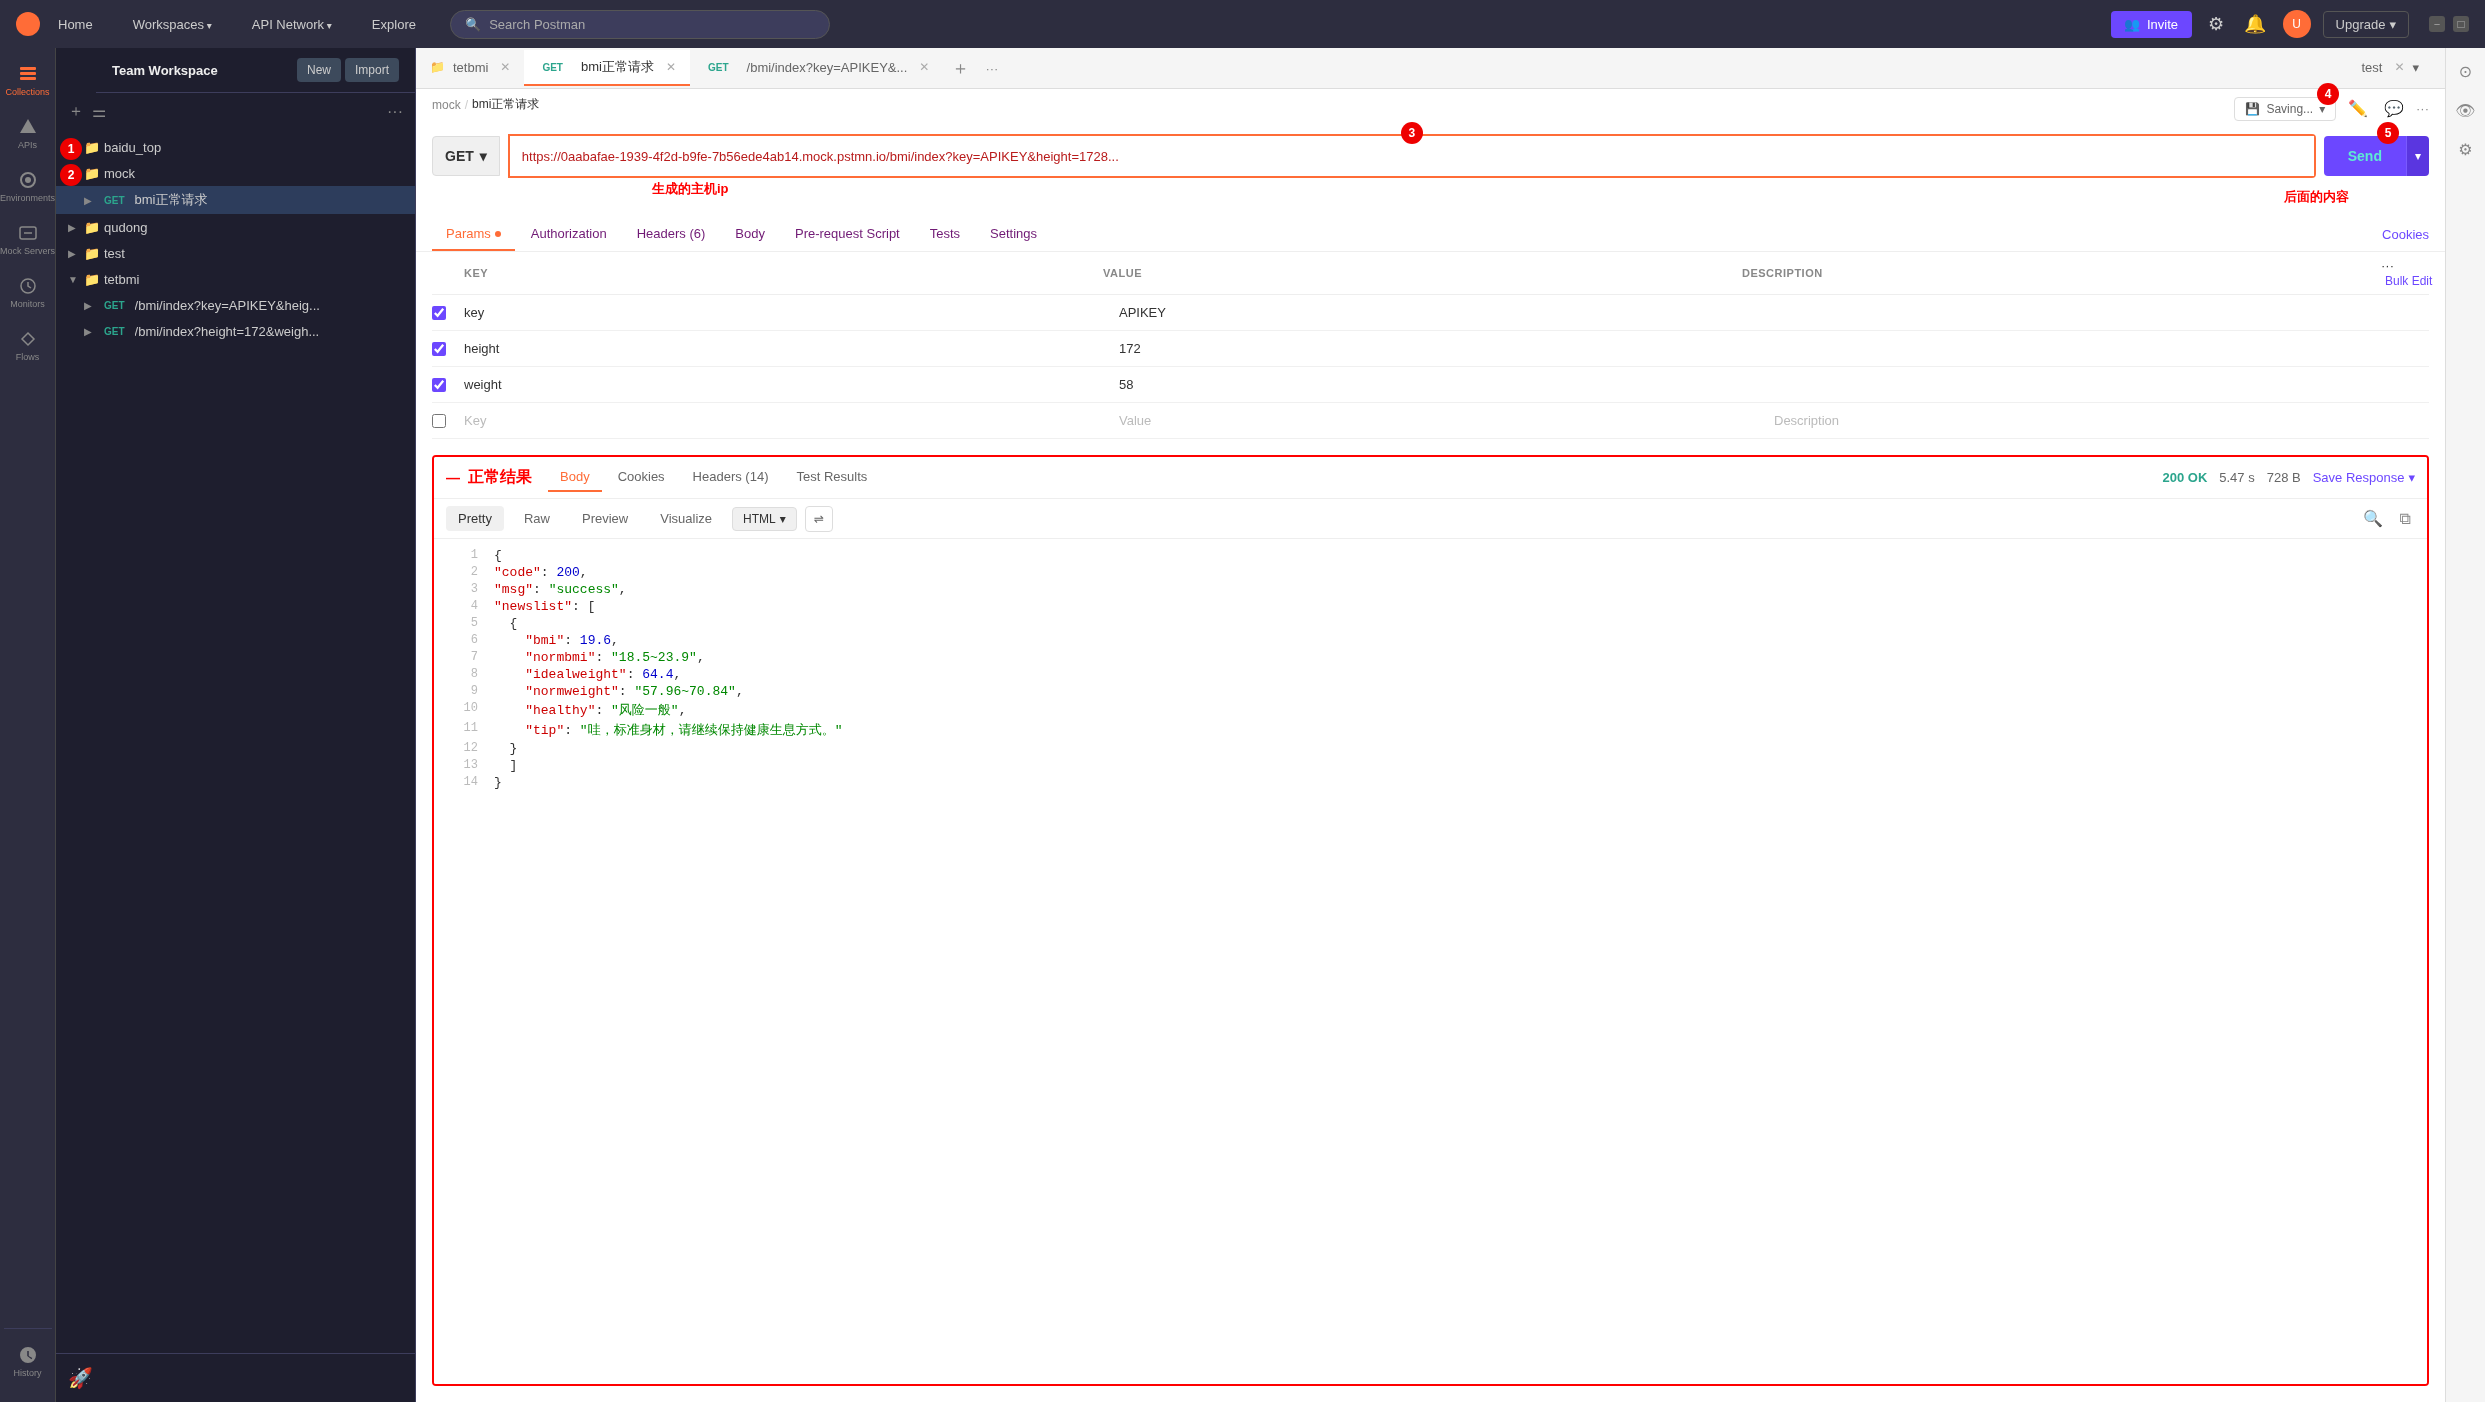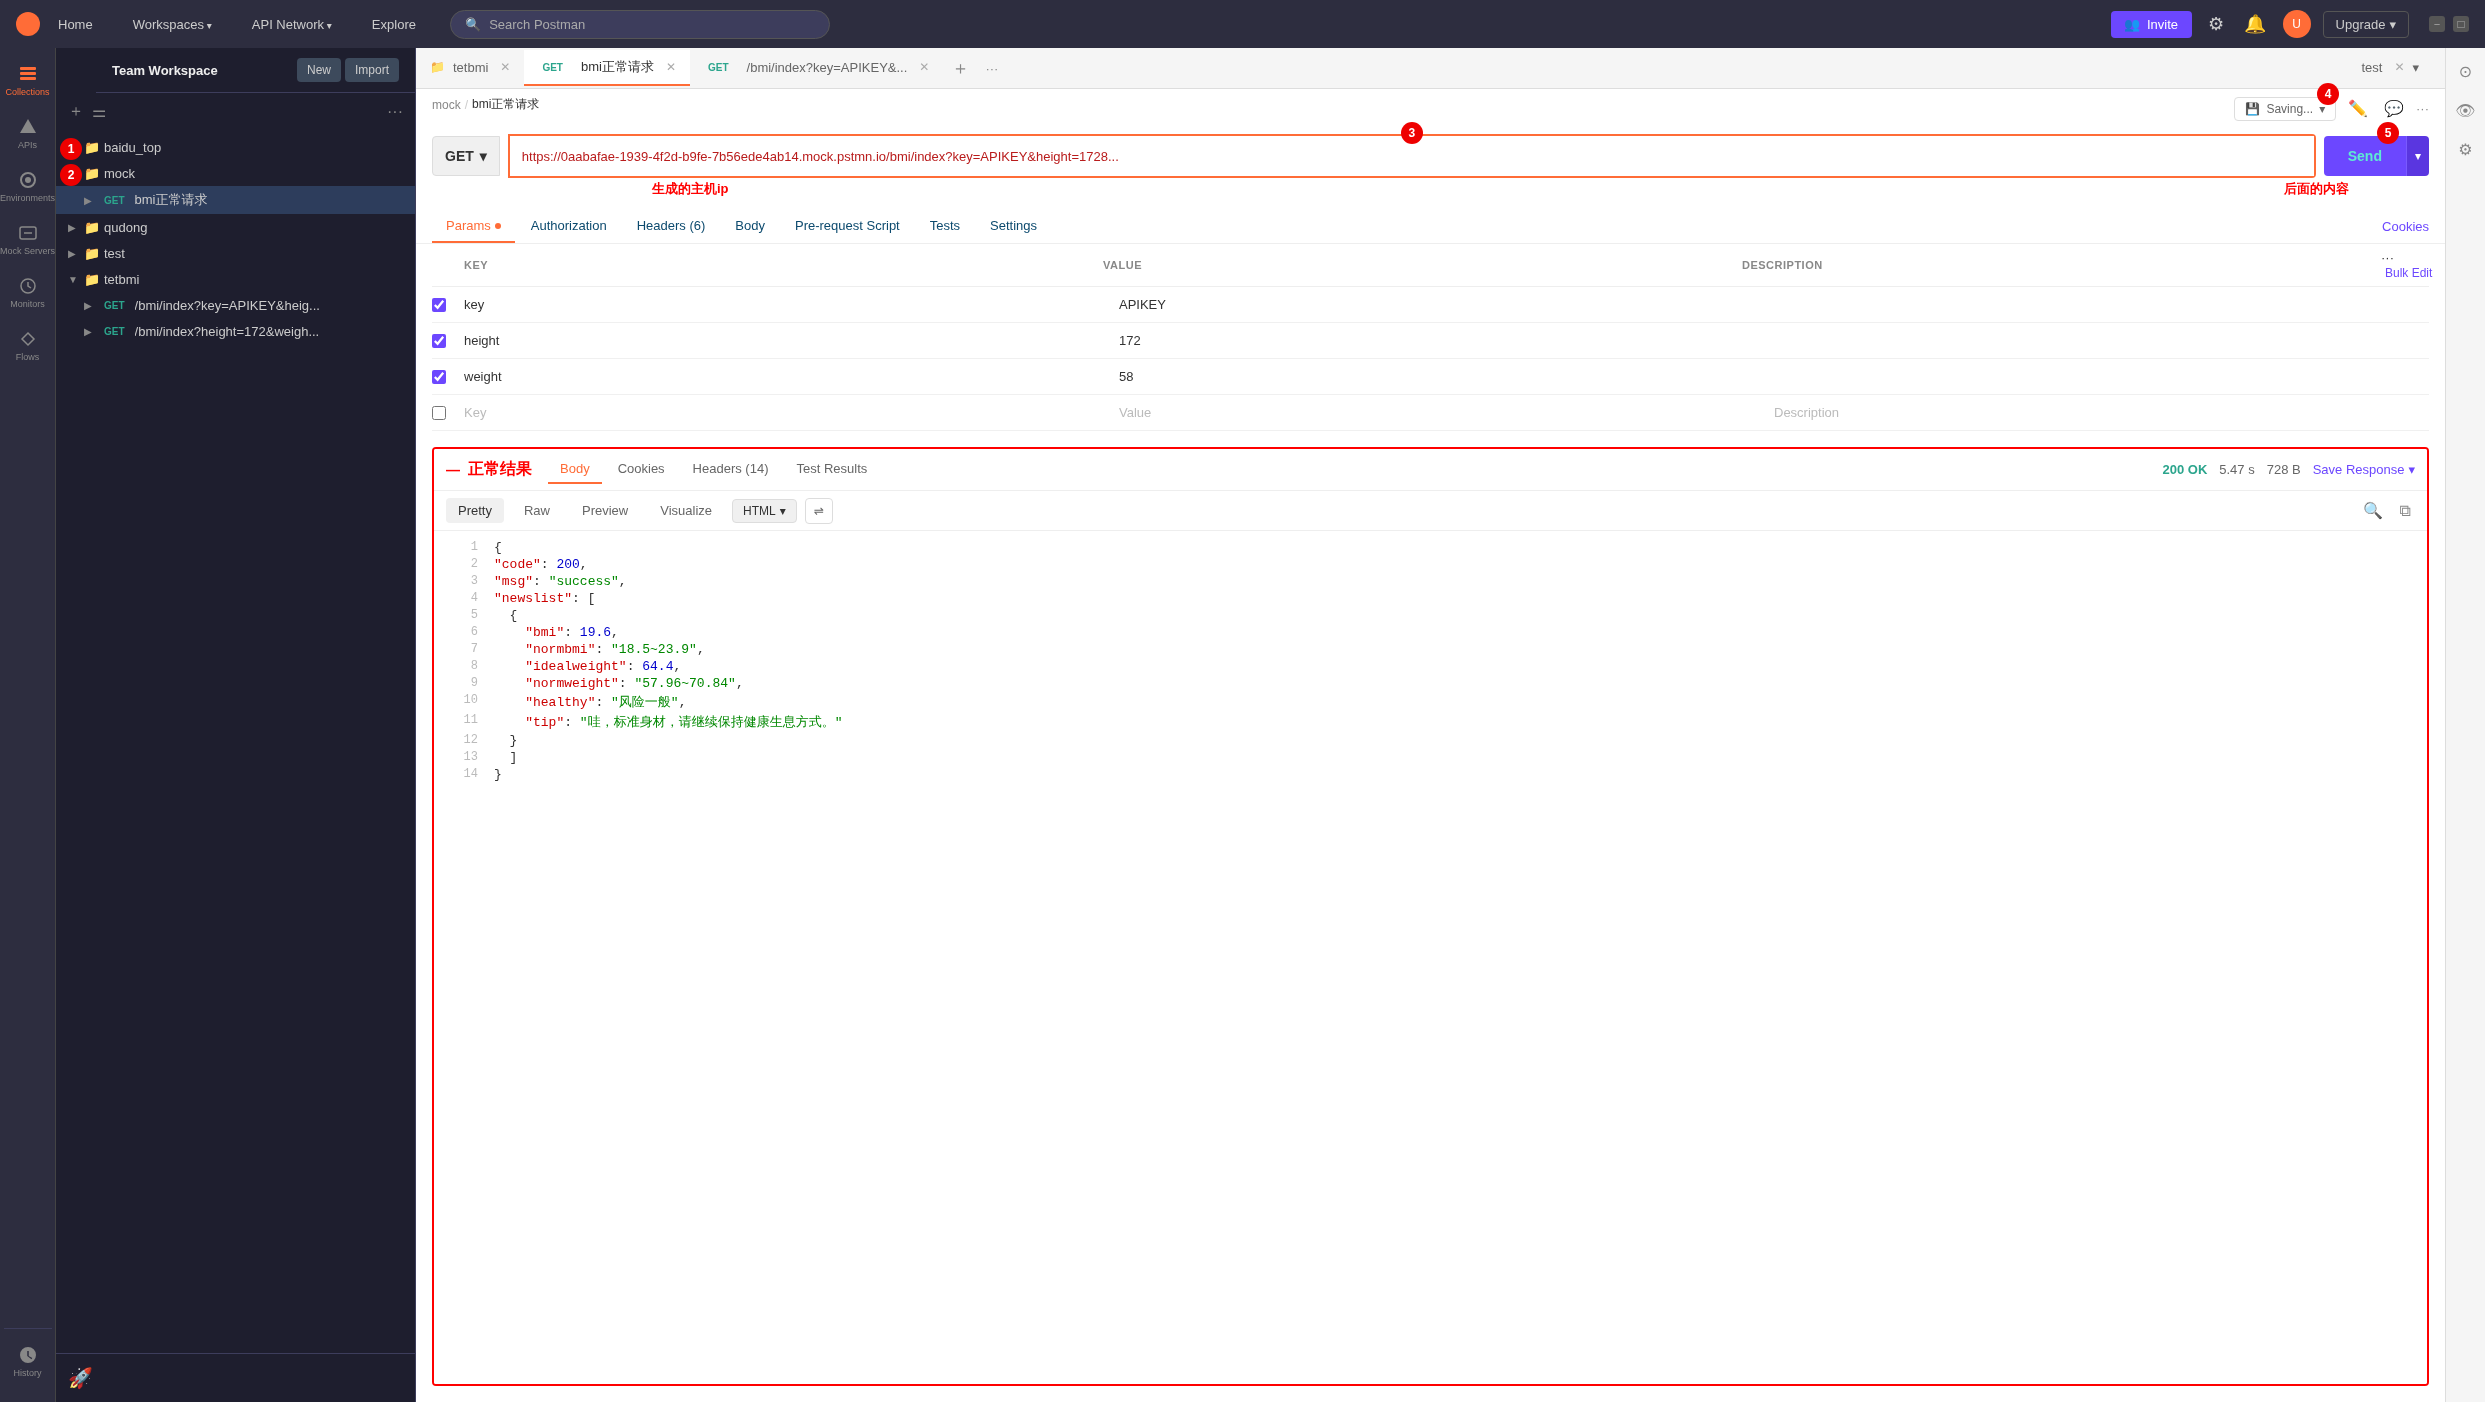"后面的内容" span.red-label { margin-top: none -> 8px }
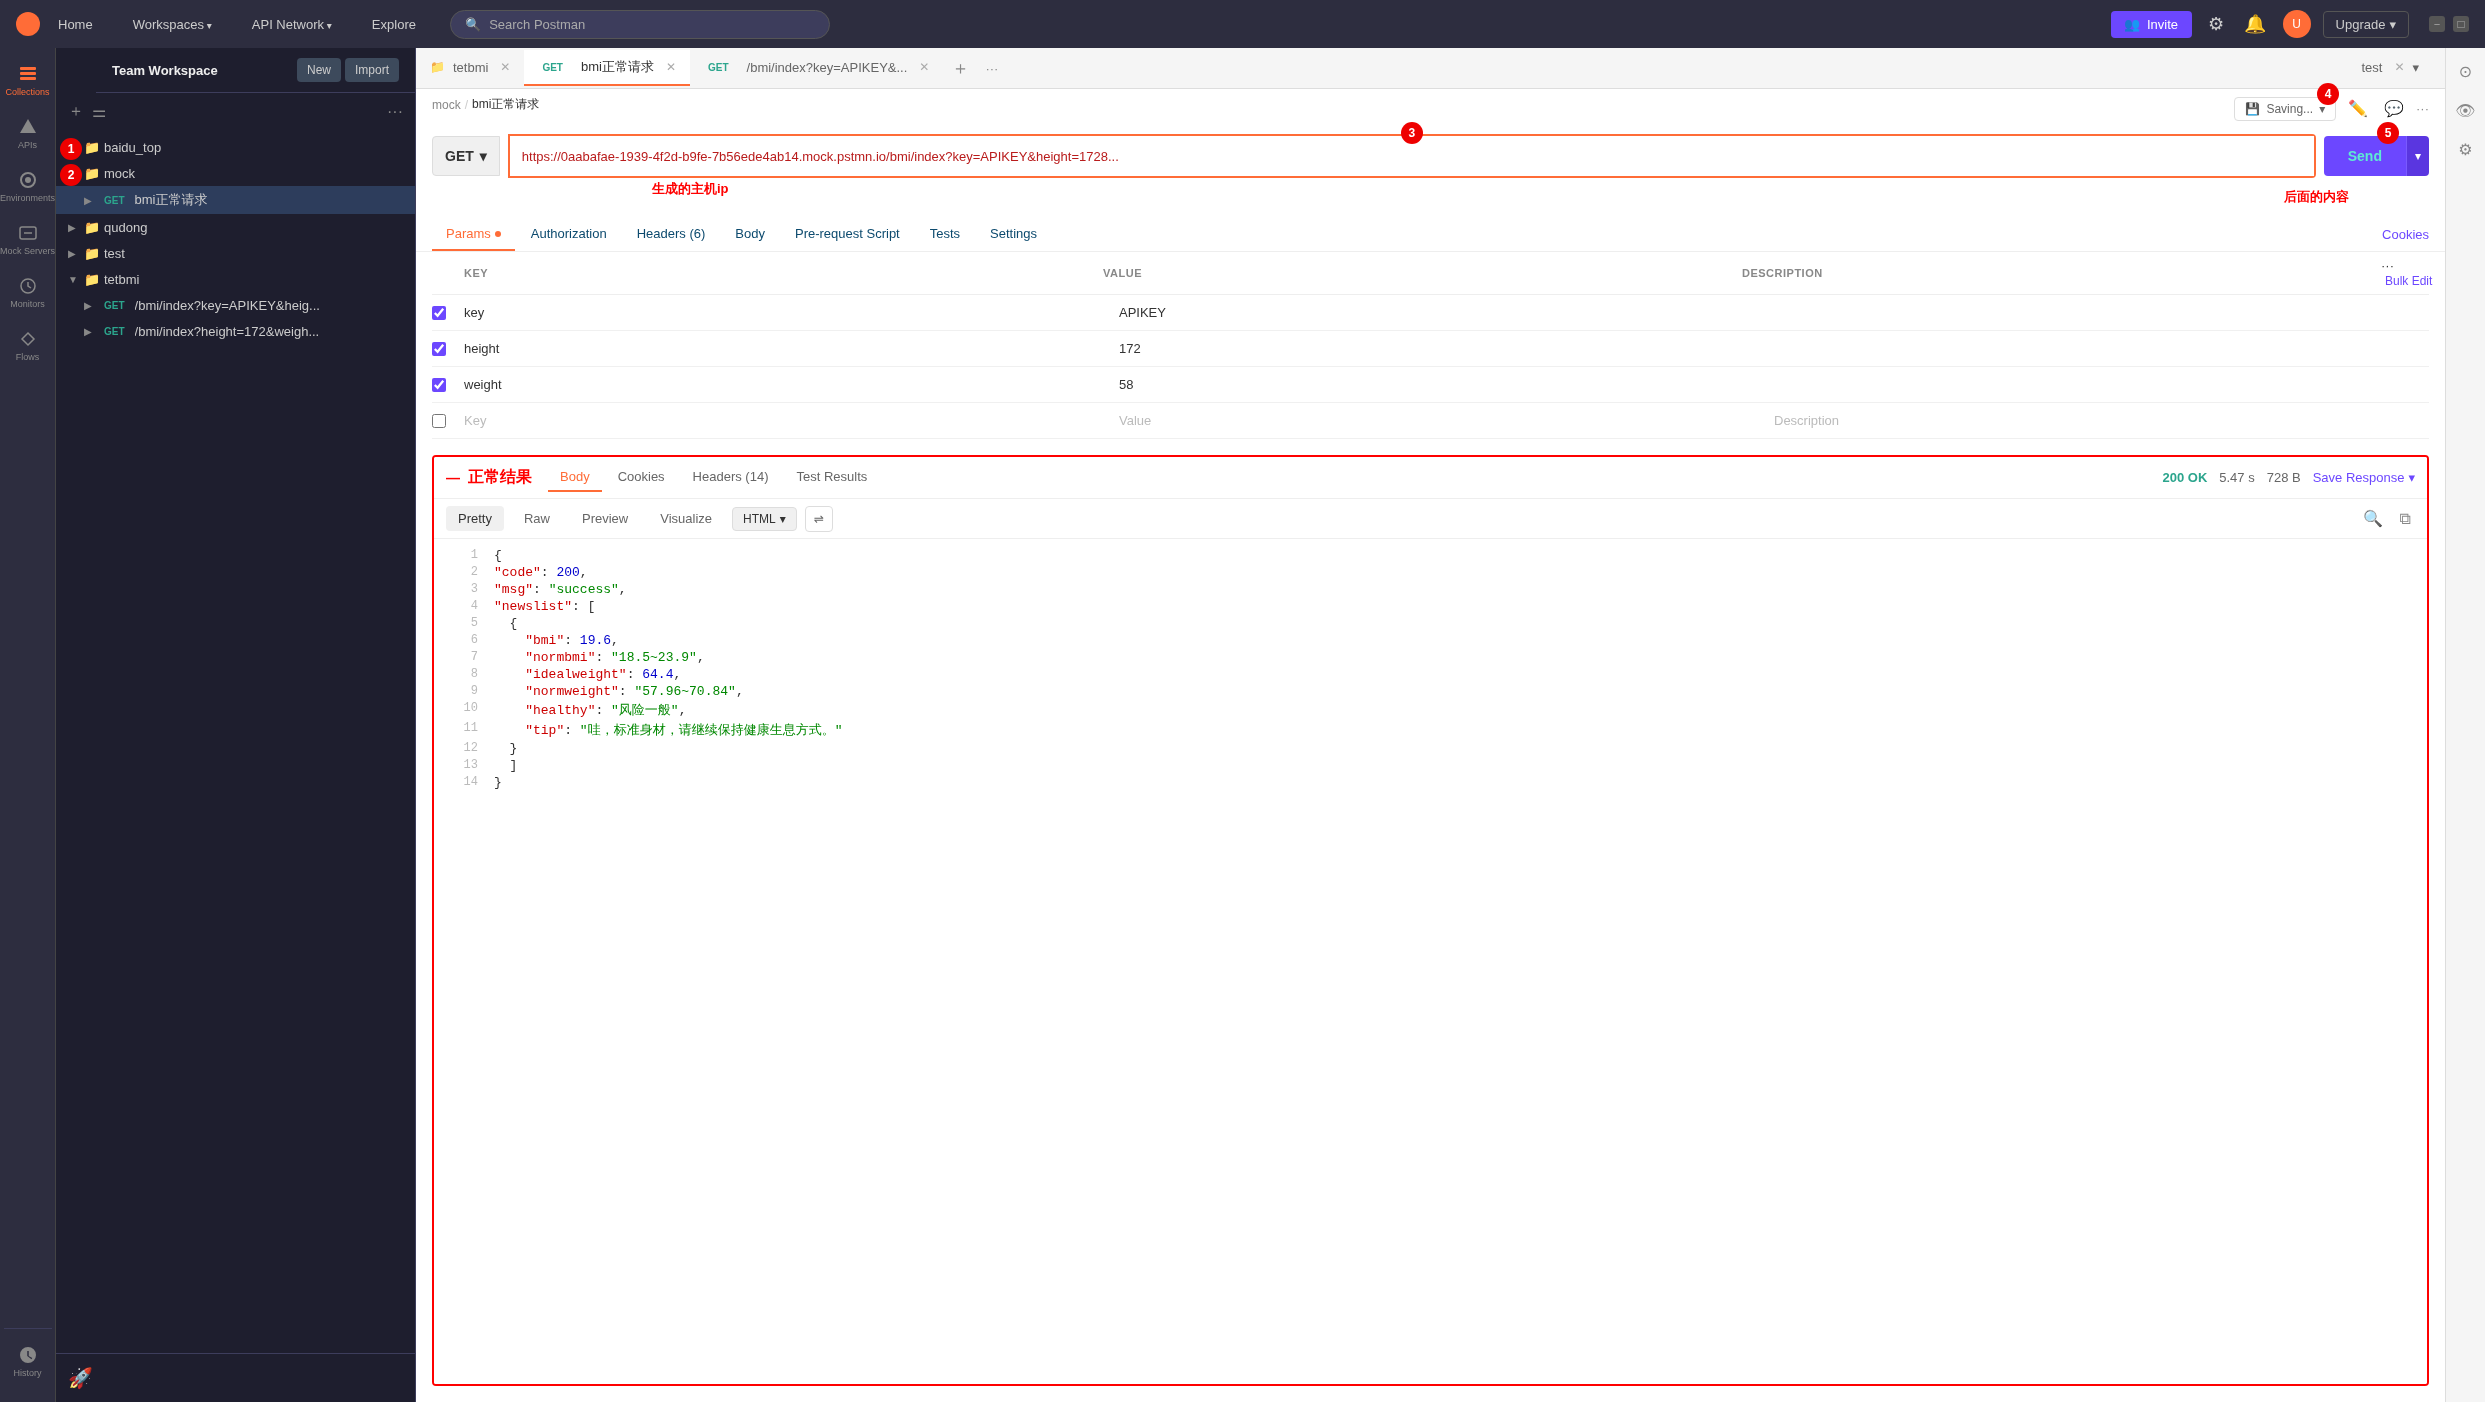"Authorization" .req-tab { color: #0c4a6e -> #701a75 }
